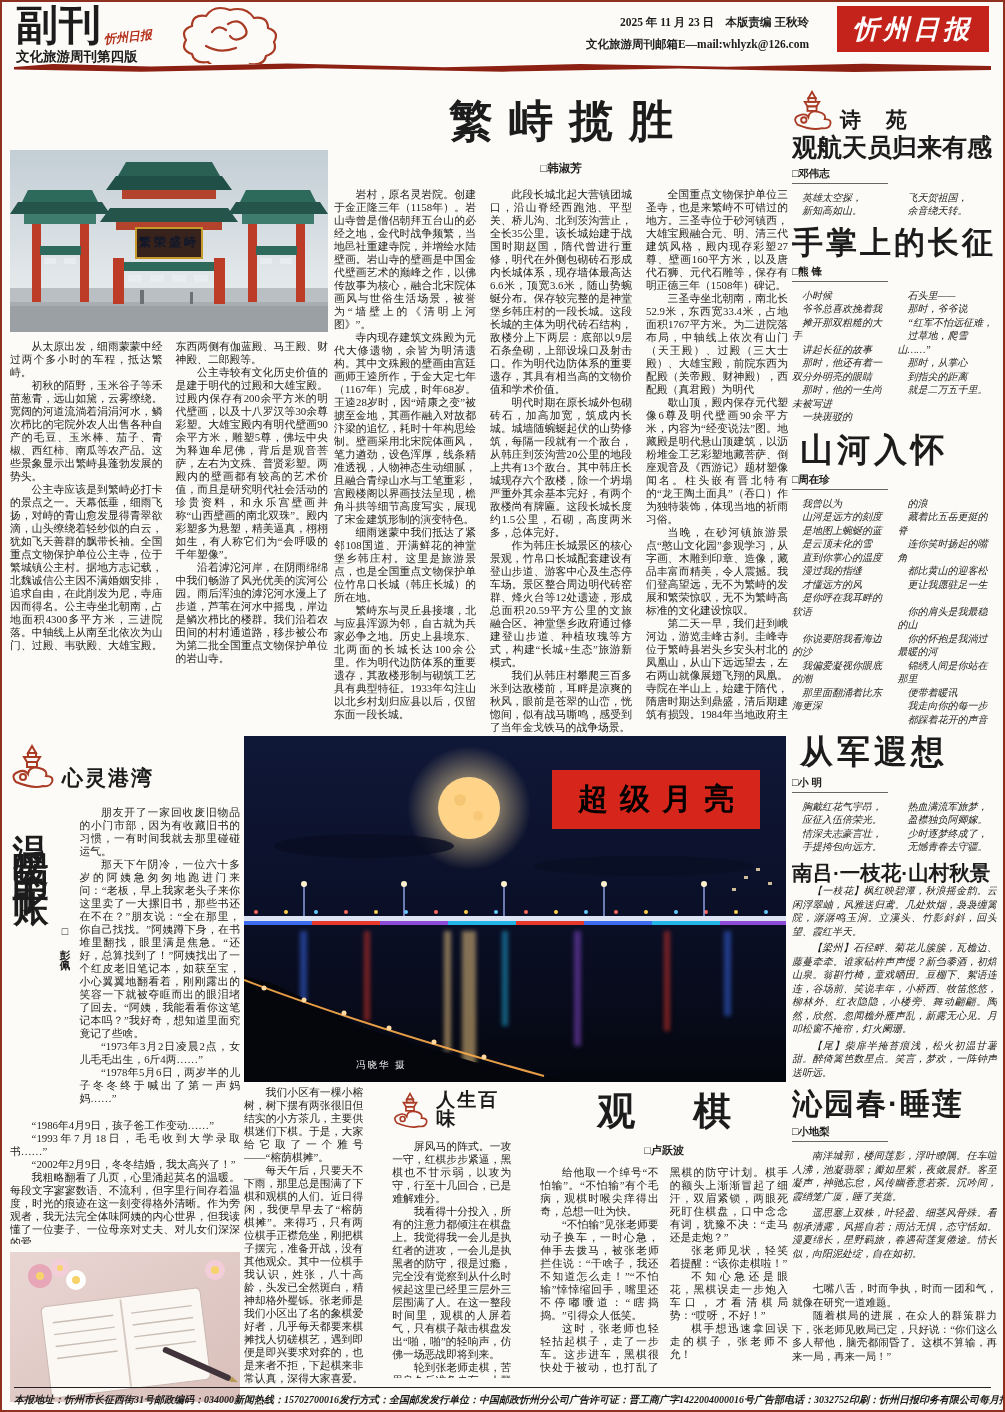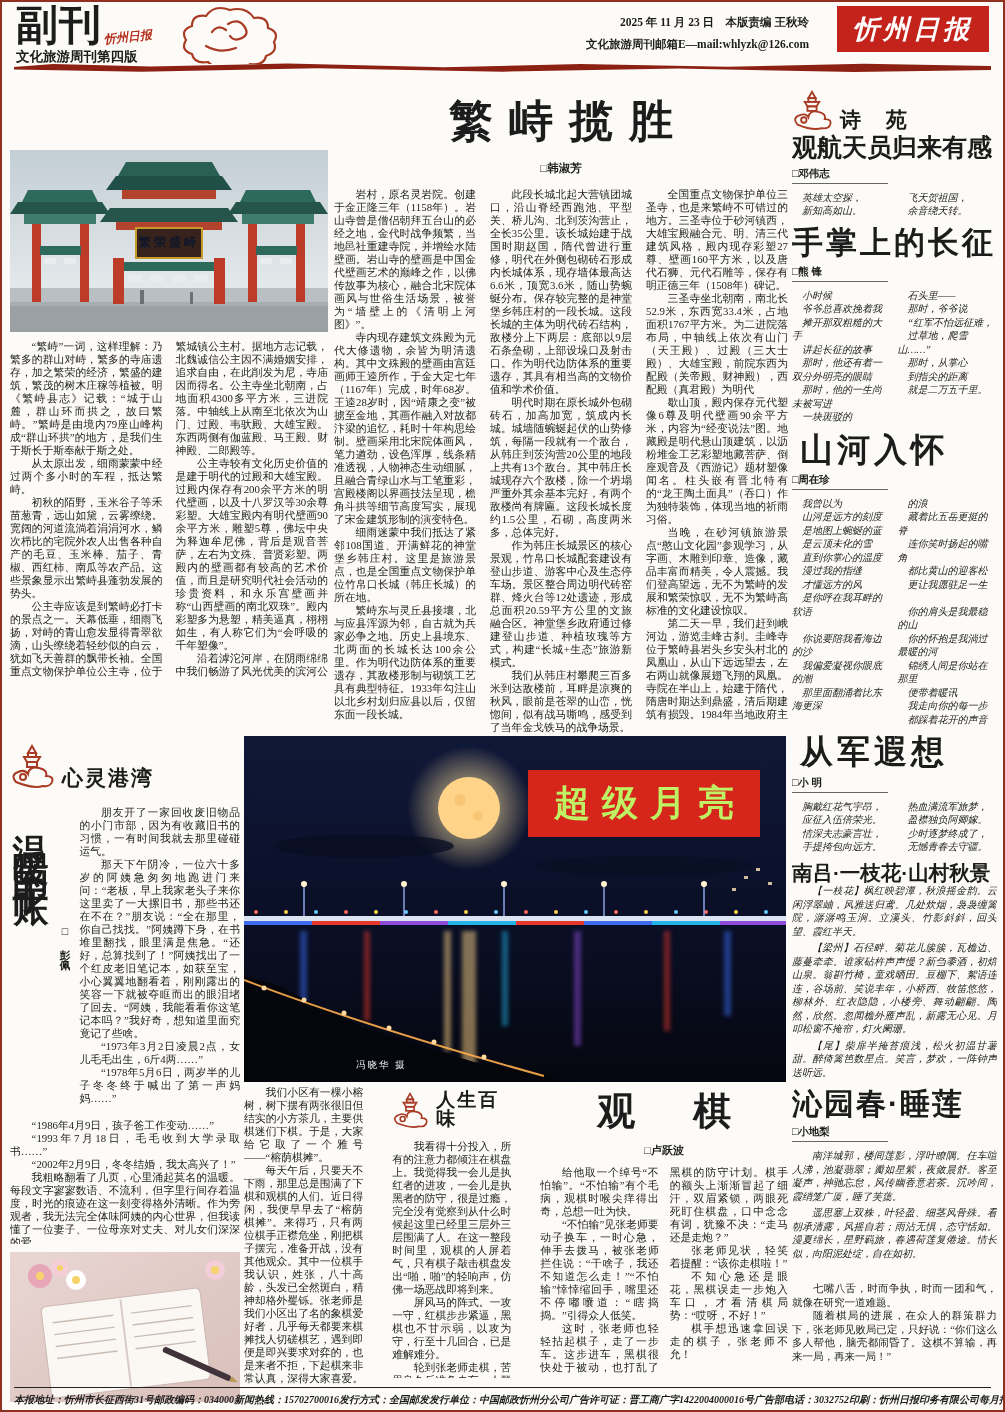"“繁峙”一词，这样理解：乃繁多的群山对峙，繁多的寺庙遗存，加之繁荣的经济，繁盛的" p { html: <p>“繁峙”一词，这样理解：乃繁多的群山对峙，繁多的寺庙遗存，加之繁荣的经济，繁盛的建筑，繁茂的树木庄稼等植被。明《繁峙县志》记载：“城于山麓，群山环而拱之，故曰繁峙。”繁峙是由境内79座山峰构成“群山环拱”的地方，是我们生于斯长于斯奉献于斯之处。</p> -> none }
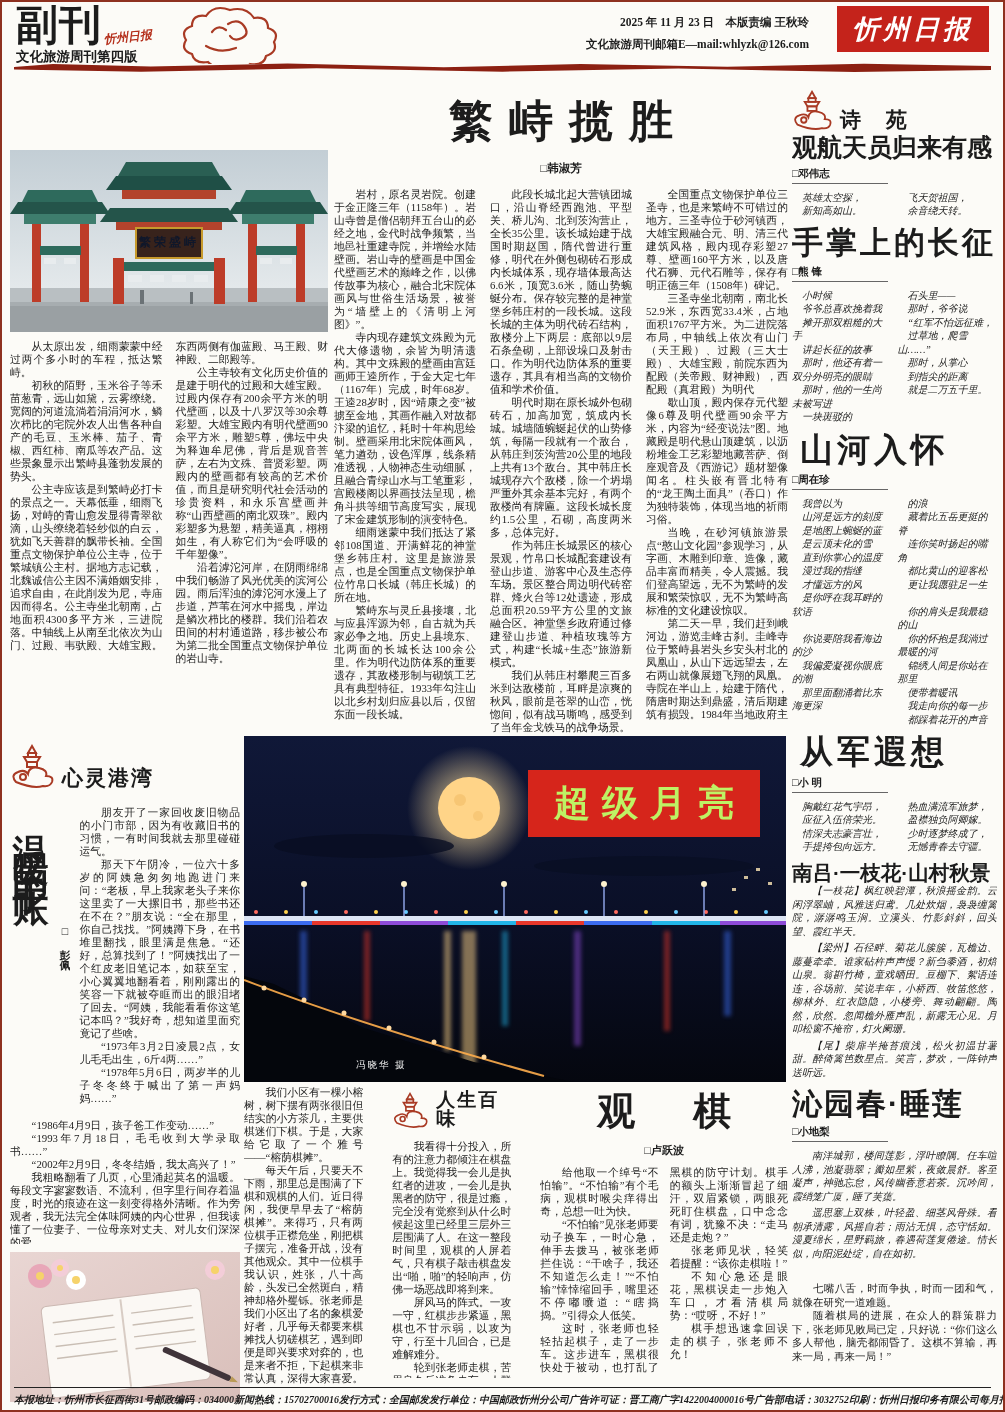"超级月亮" .moon-banner { color: #bef264 -> #000000; font-size: 36px -> 30px }
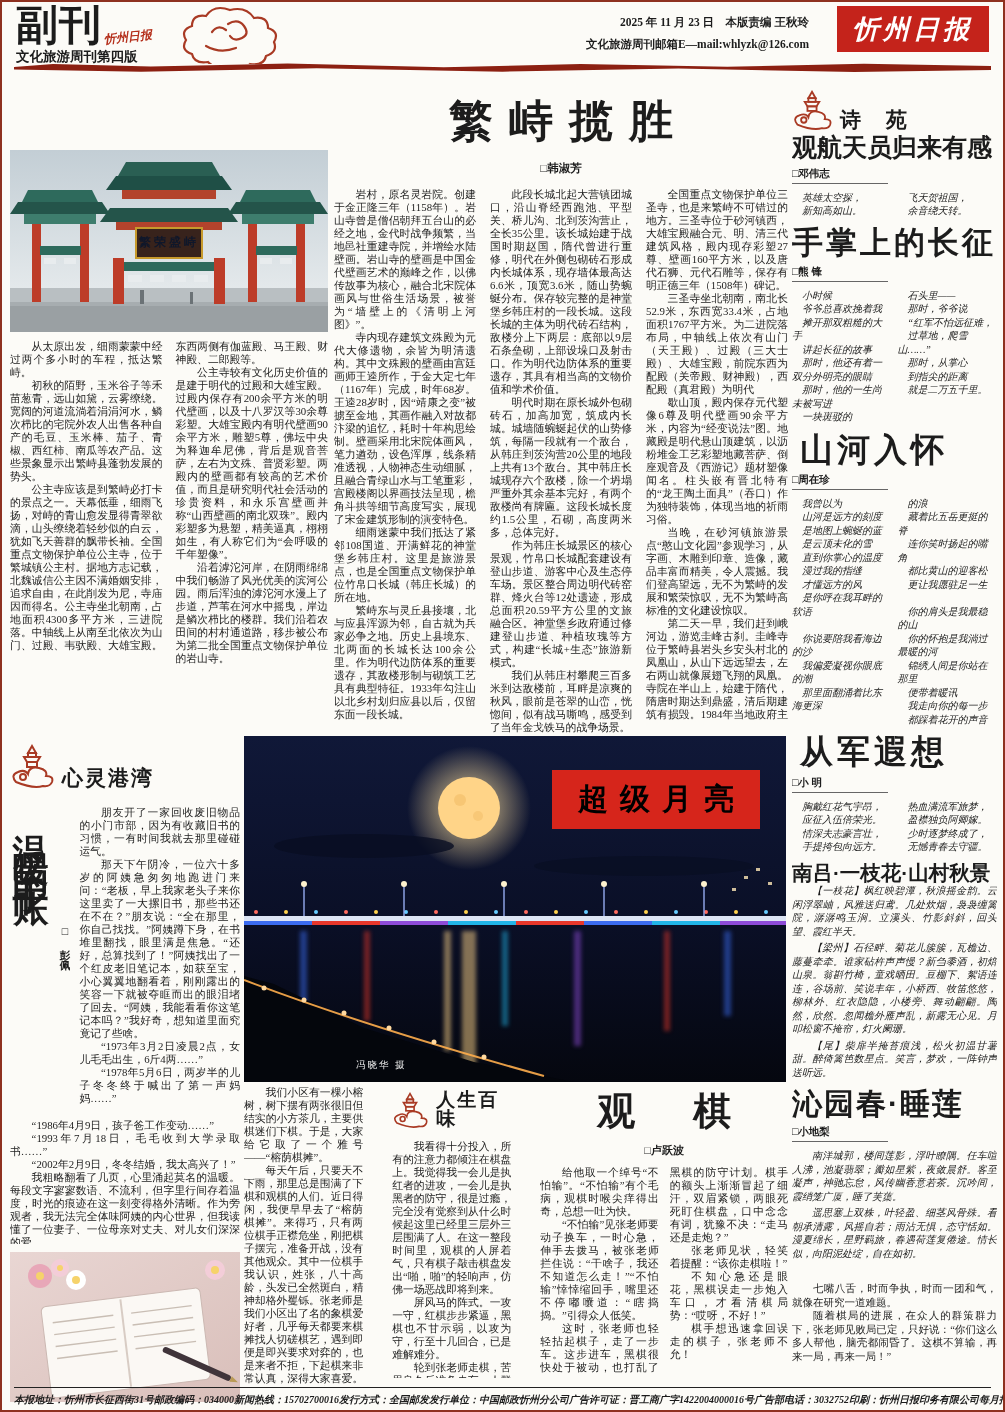"我看得十分投入，所有的注意力都倾注在棋盘上。我觉得我一会儿是执红者的进攻，一会儿" p { order: before "屏风马的阵式。一攻一守，红棋步步紧逼，黑棋也不甘示弱，以攻为守，行至十几回合，已" -> after "屏风马的阵式。一攻一守，红棋步步紧逼，黑棋也不甘示弱，以攻为守，行至十几回合，已" }
